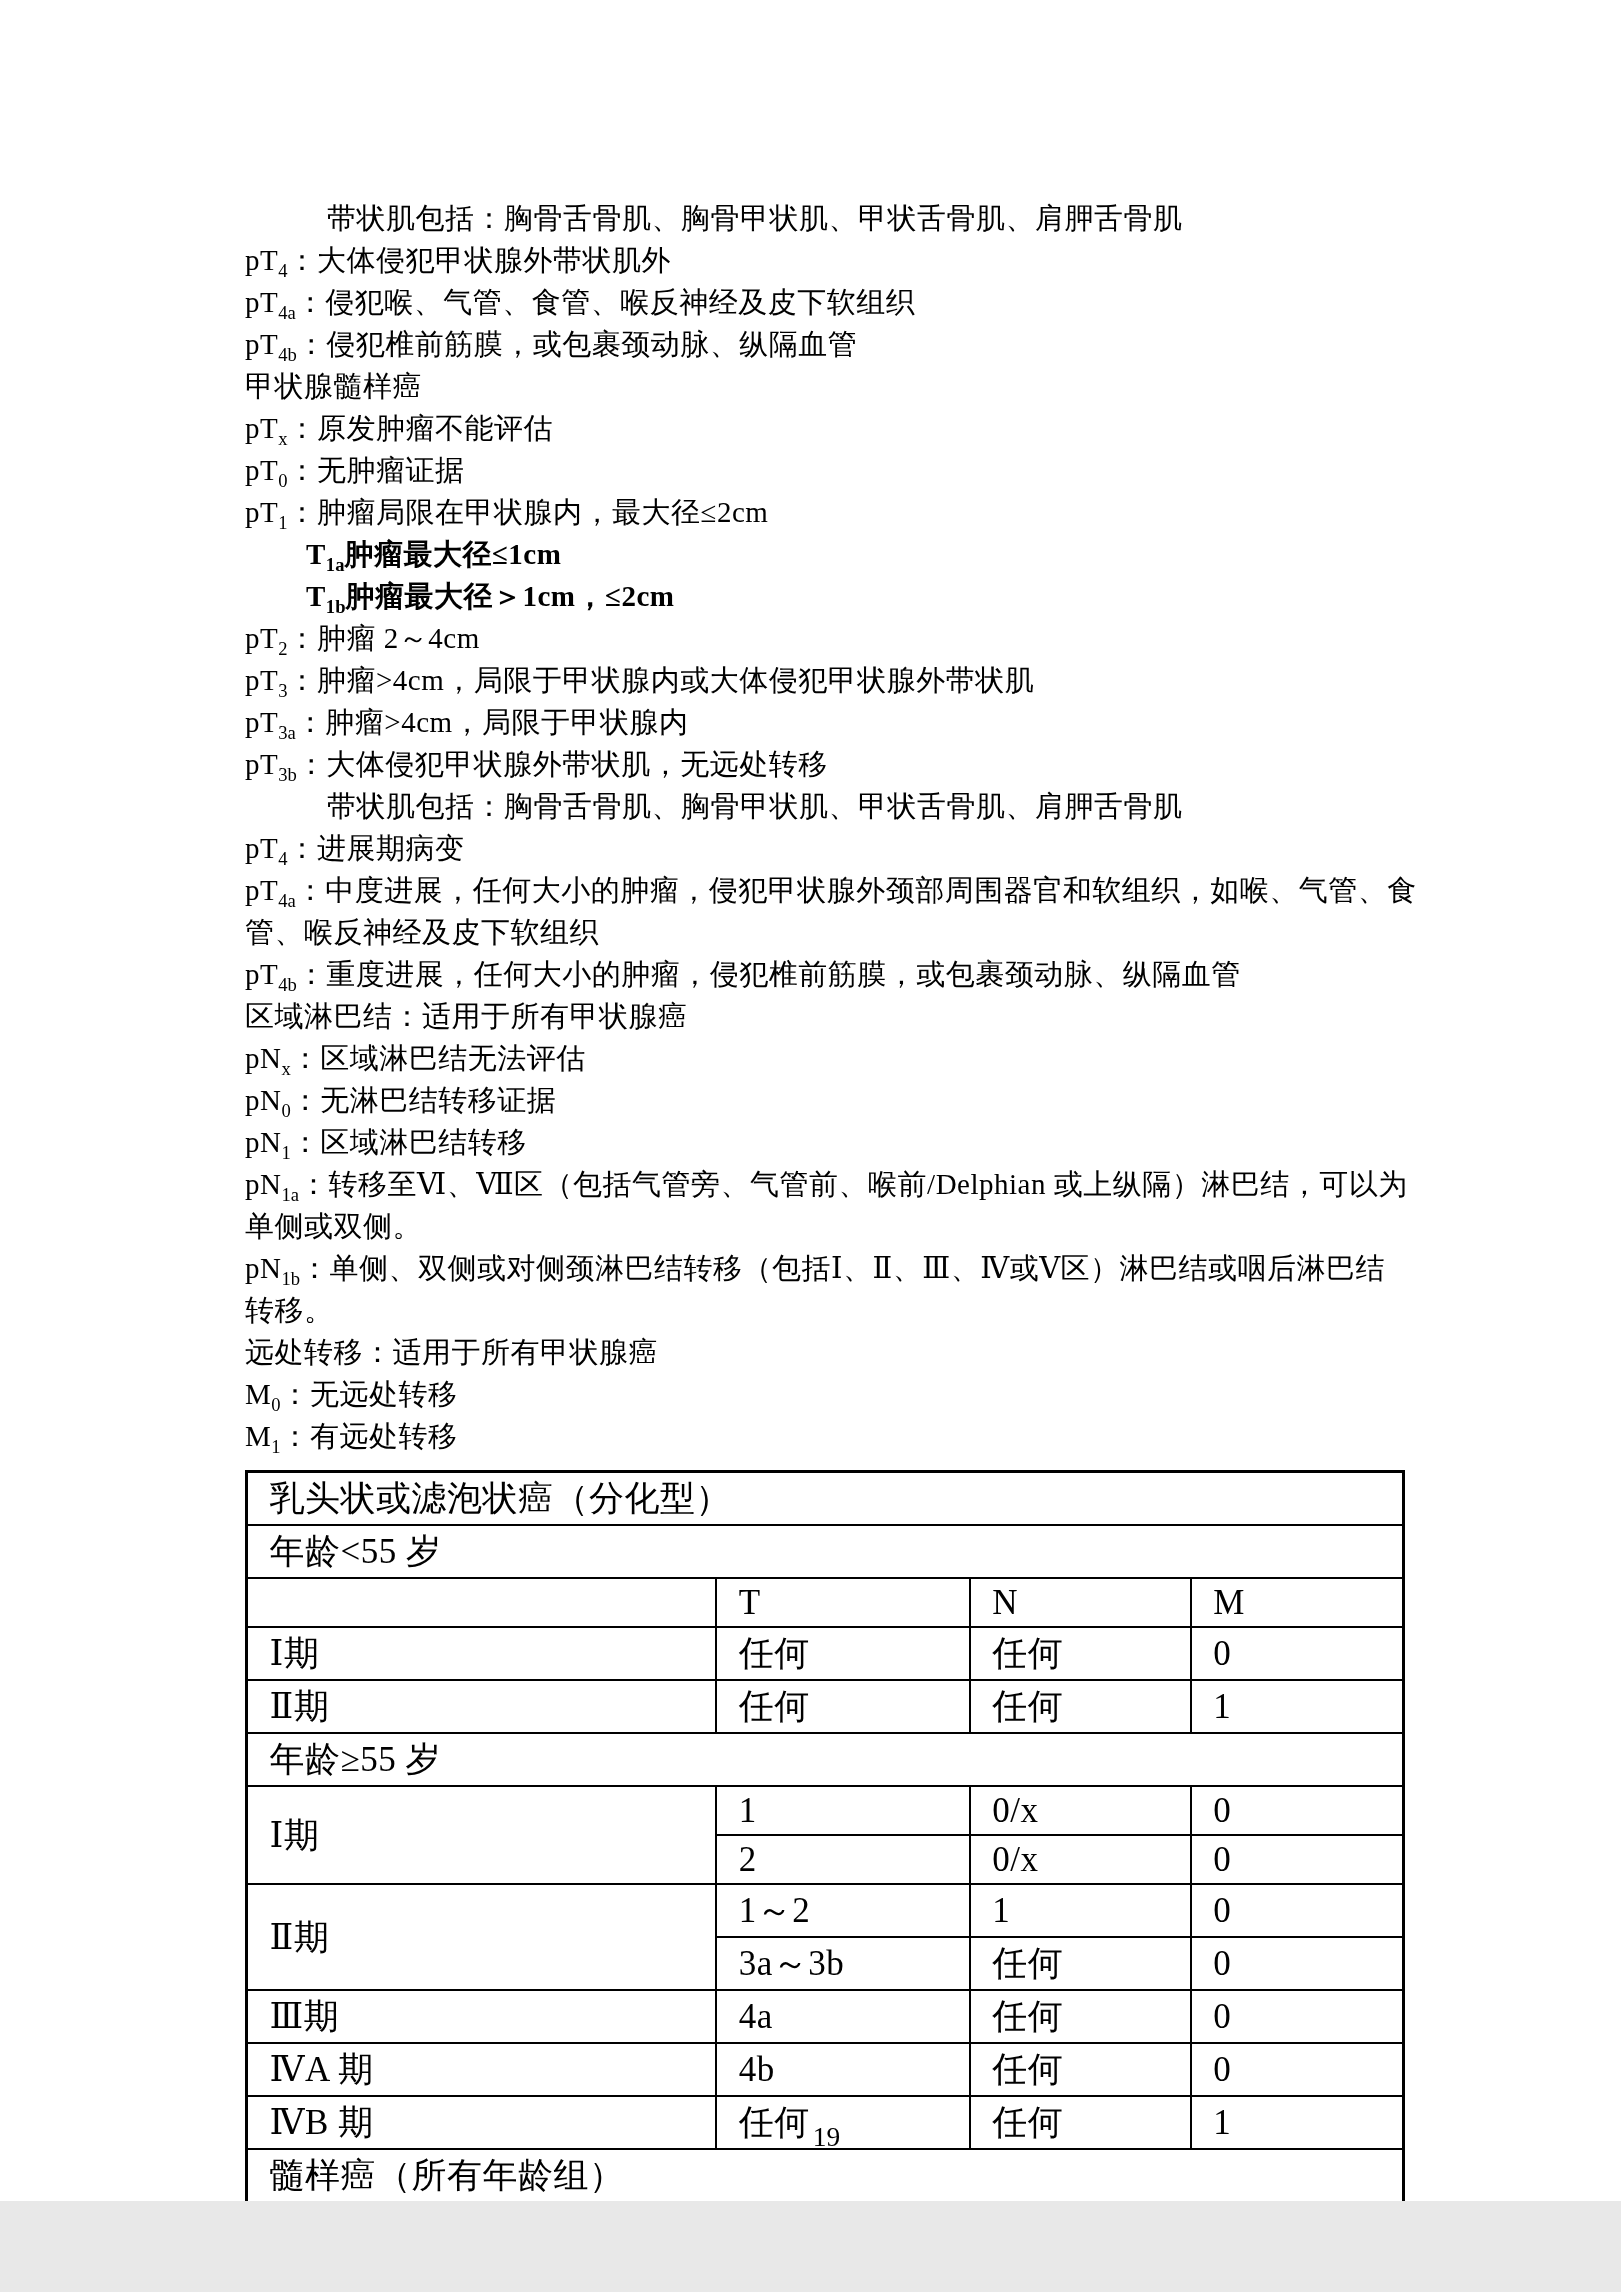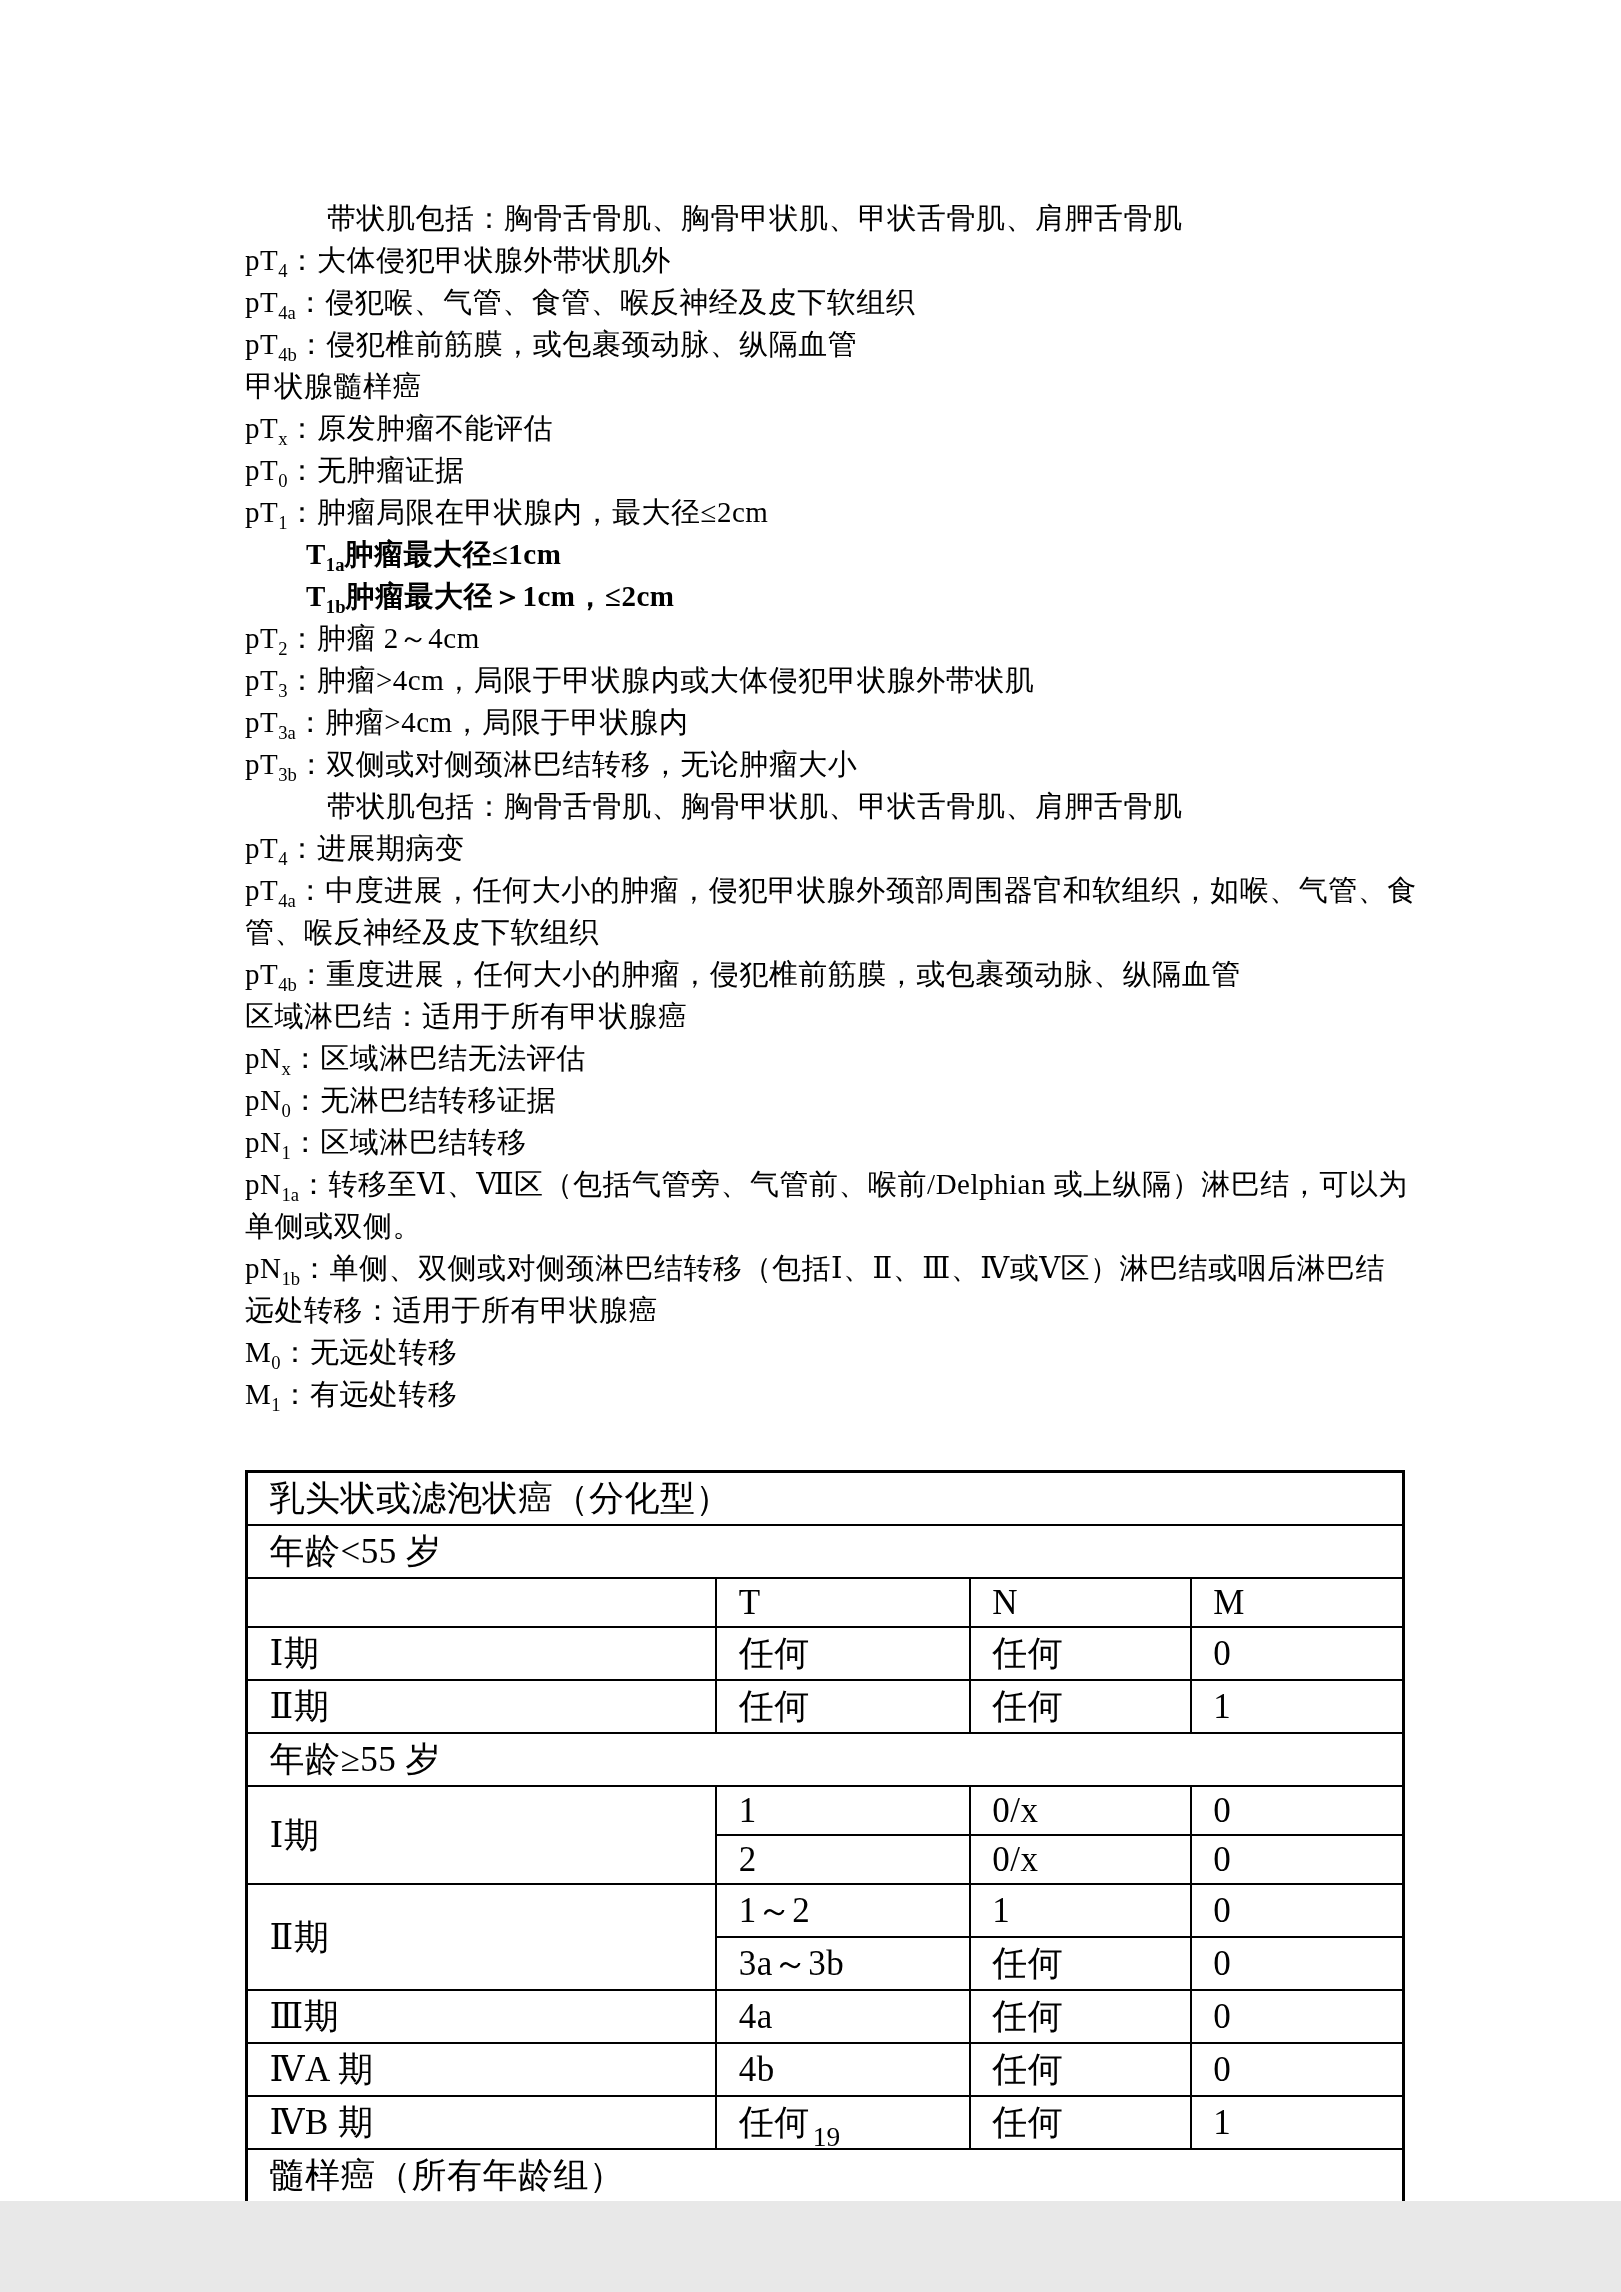"：双侧或对侧颈淋巴结转移，无论肿瘤大小" span { text: 双侧或对侧颈淋巴结转移，无论肿瘤大小 -> 大体侵犯甲状腺外带状肌，无远处转移 }
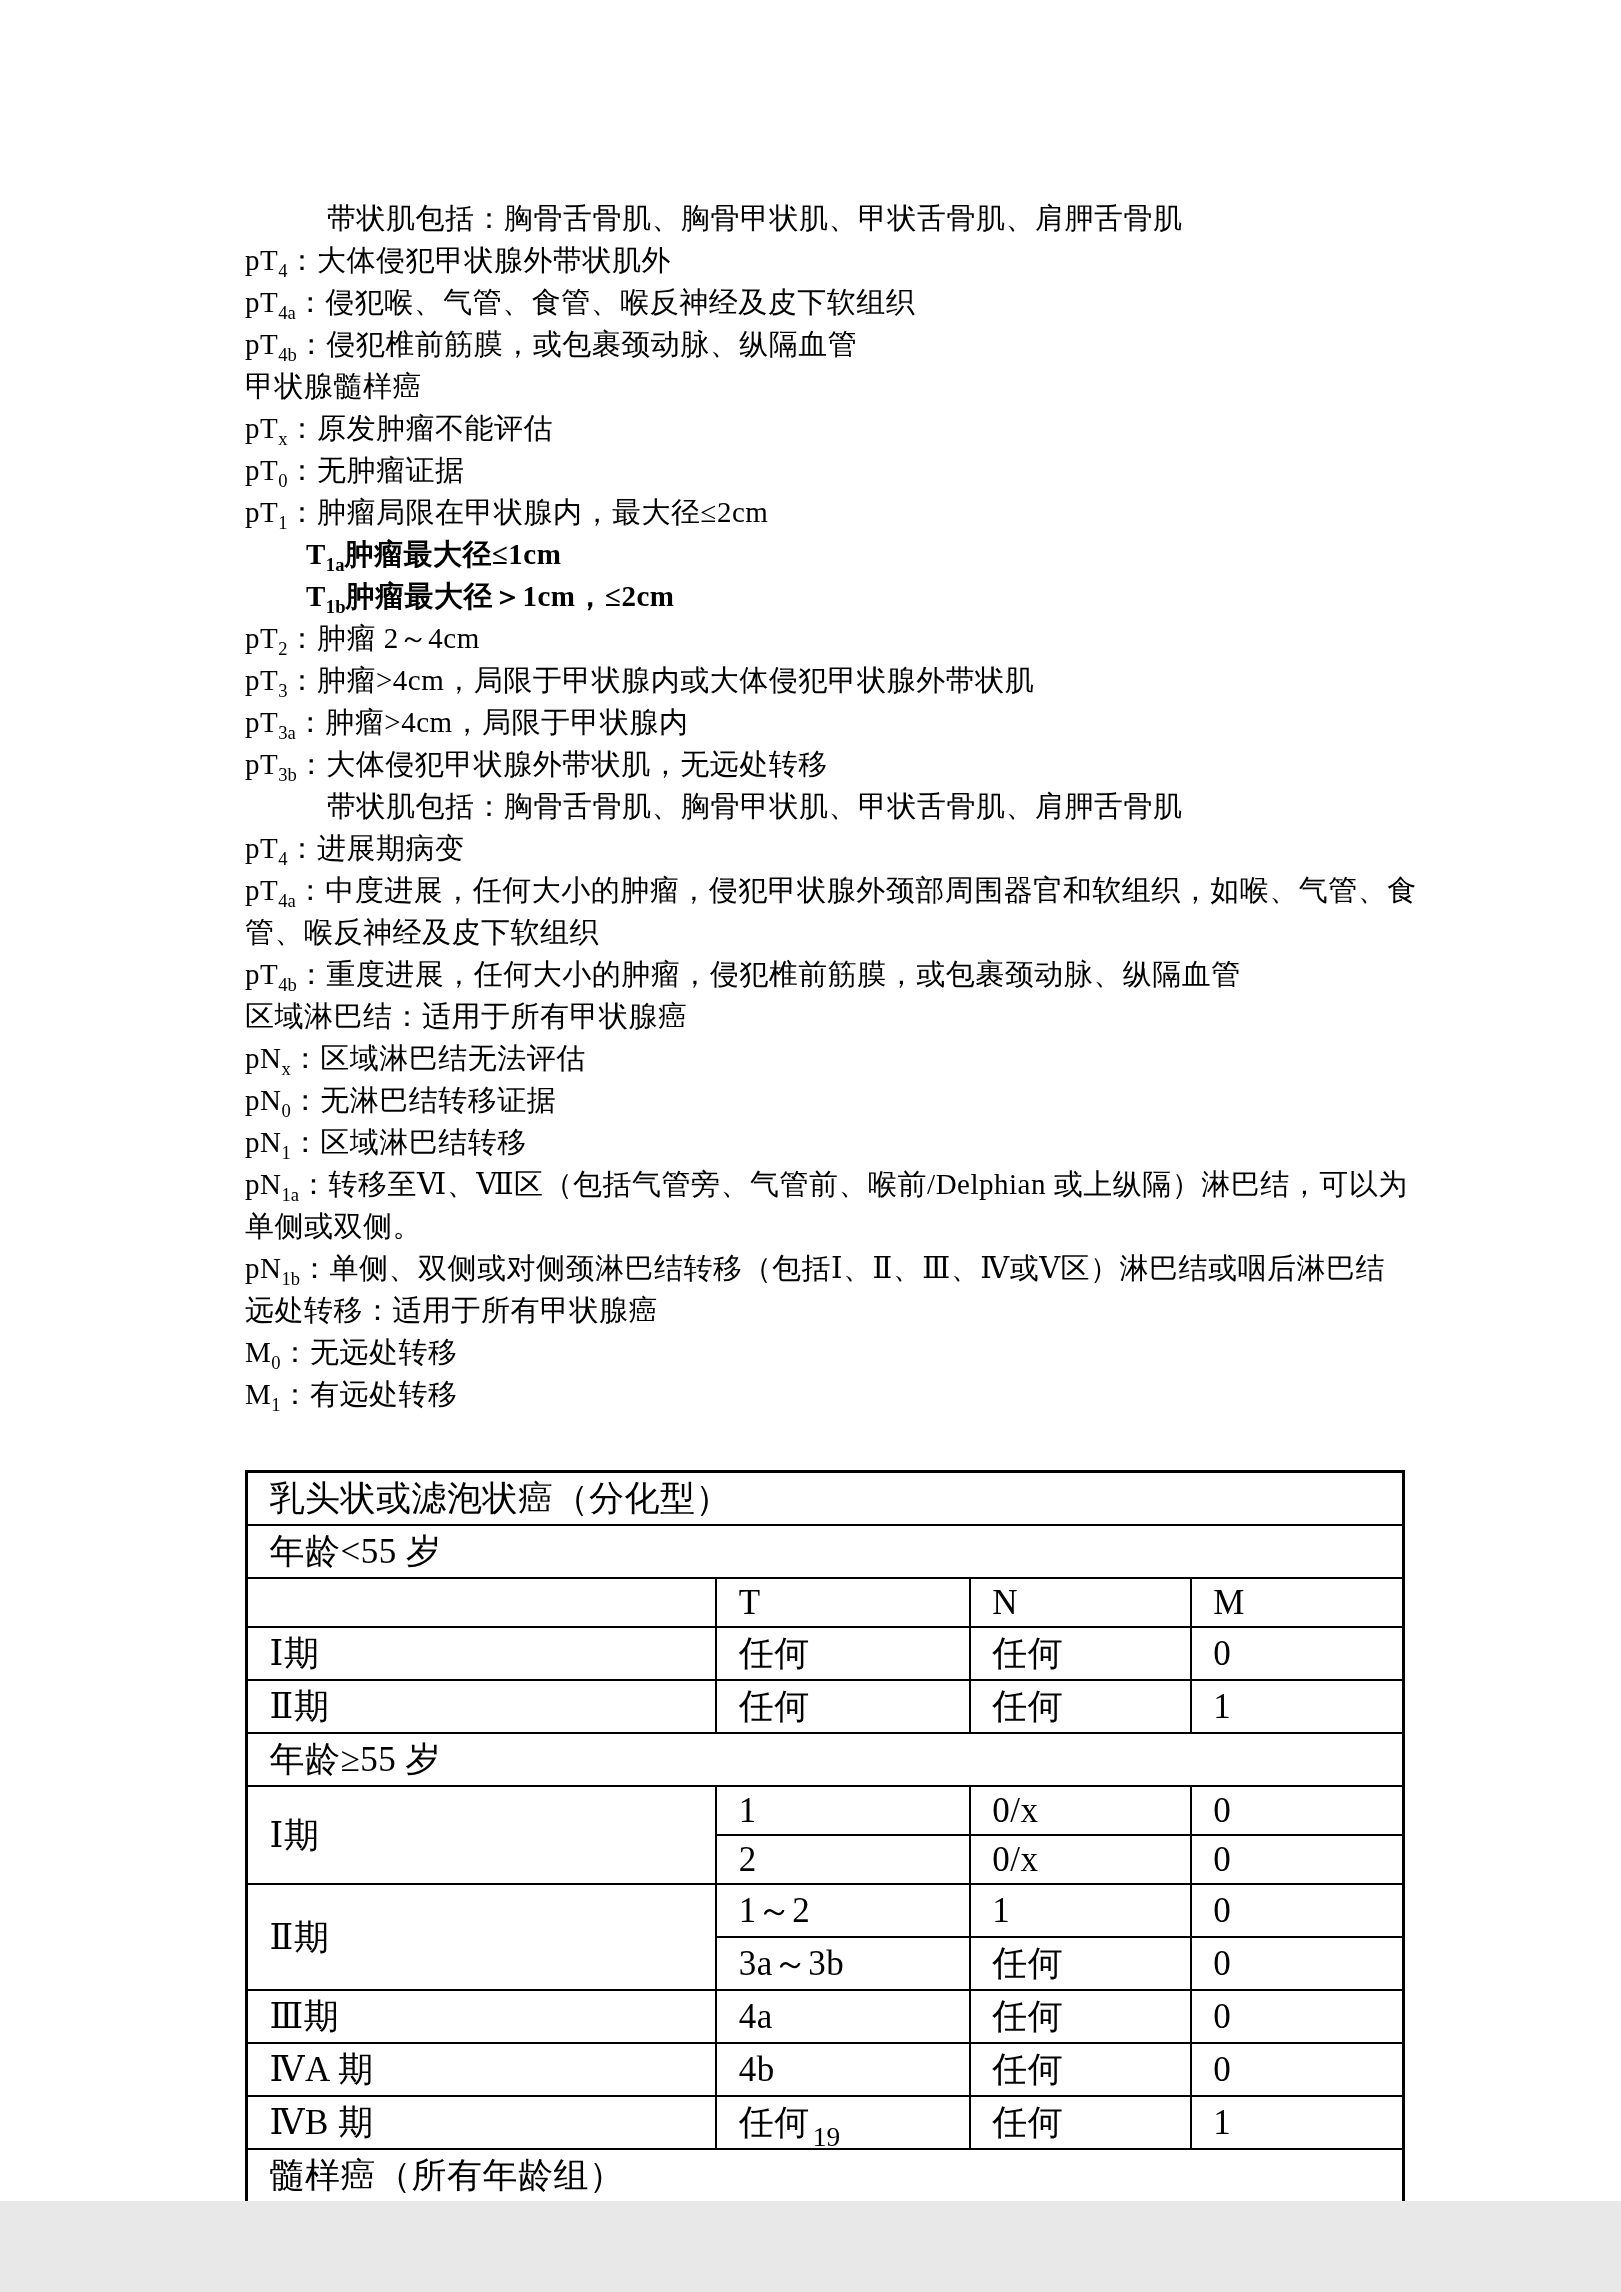"转移。" div.line { html: none -> <div><span>转移。</span></div> }
